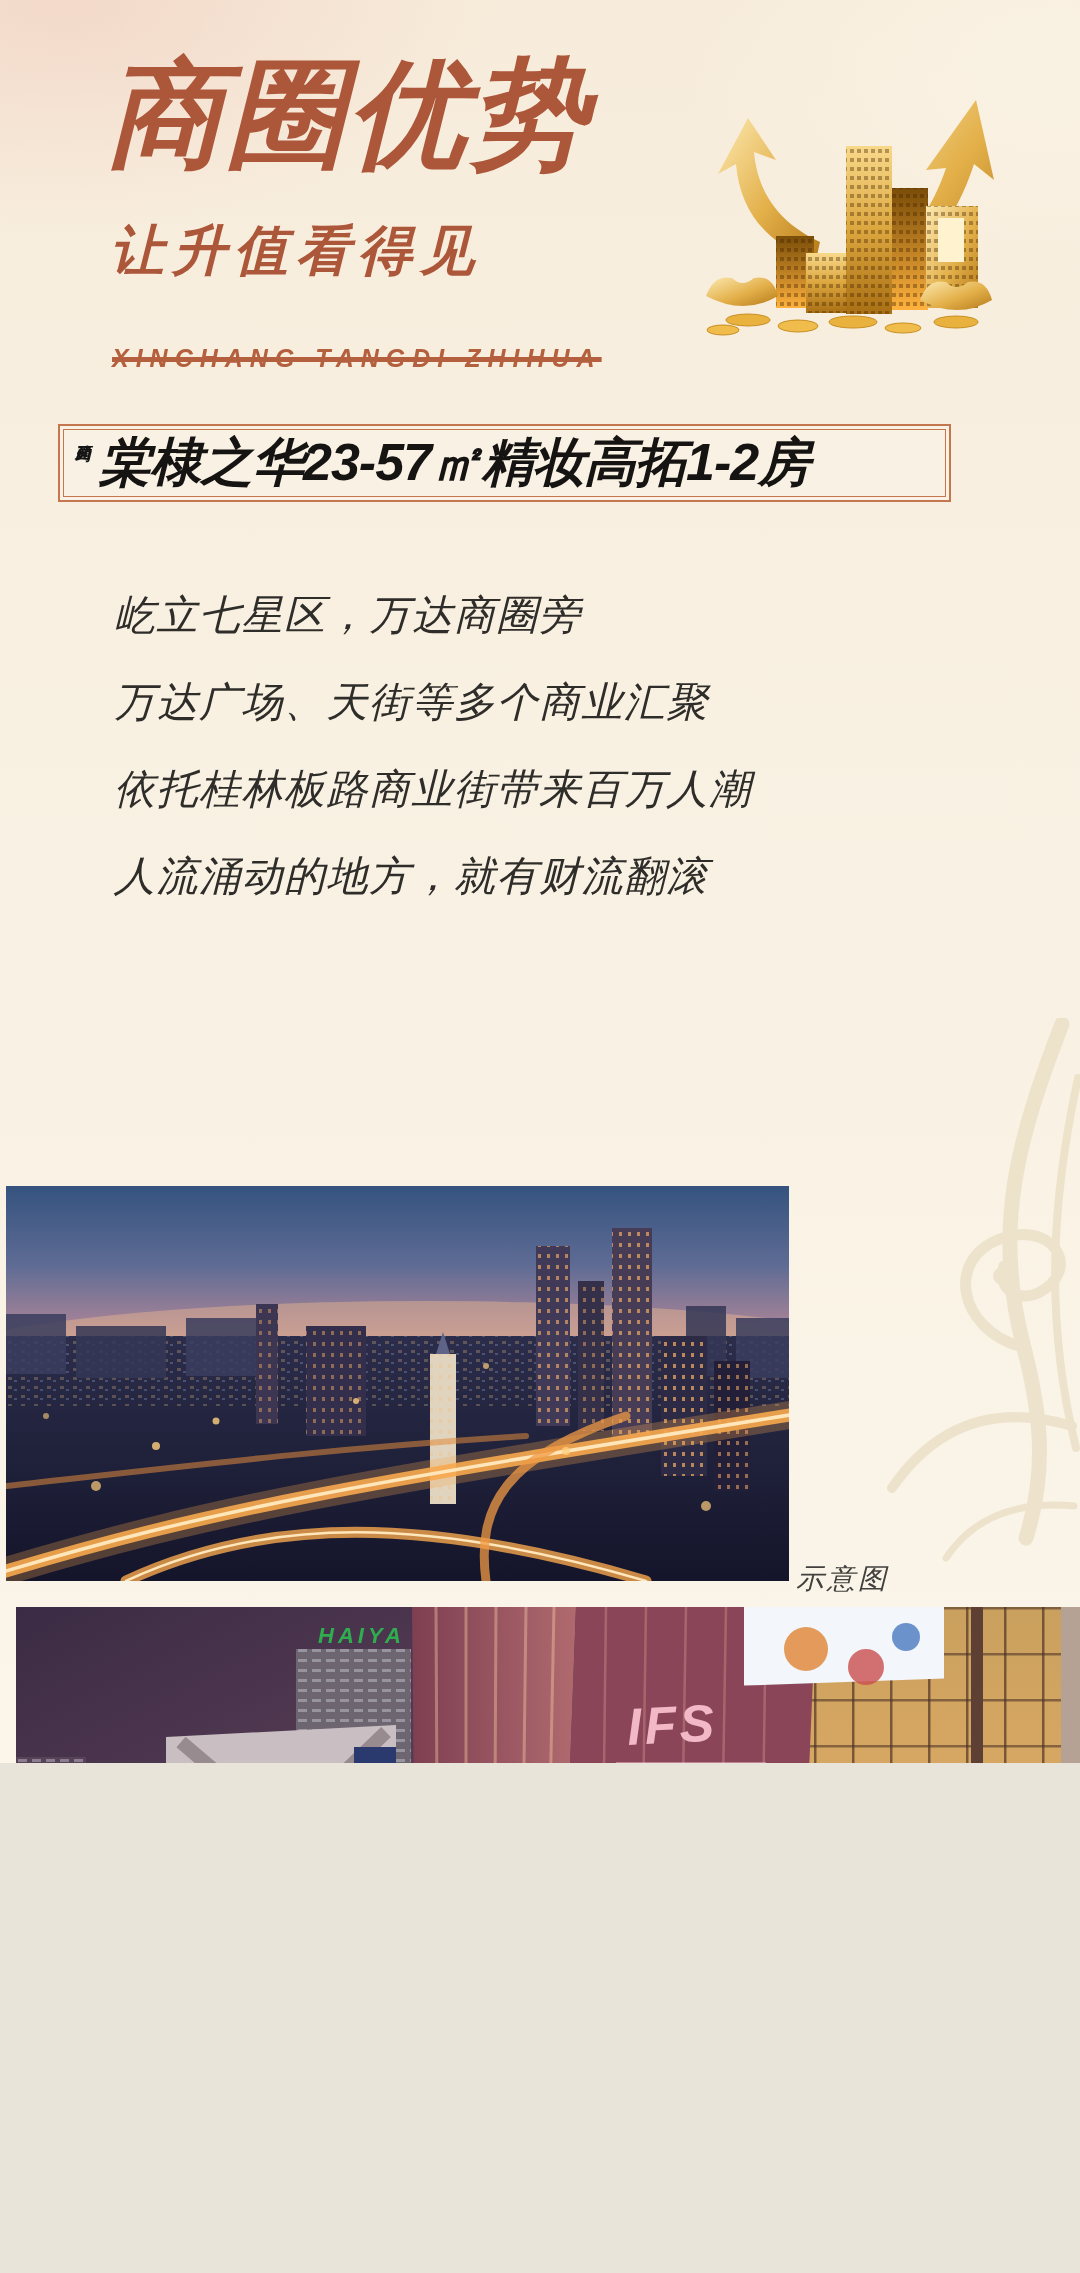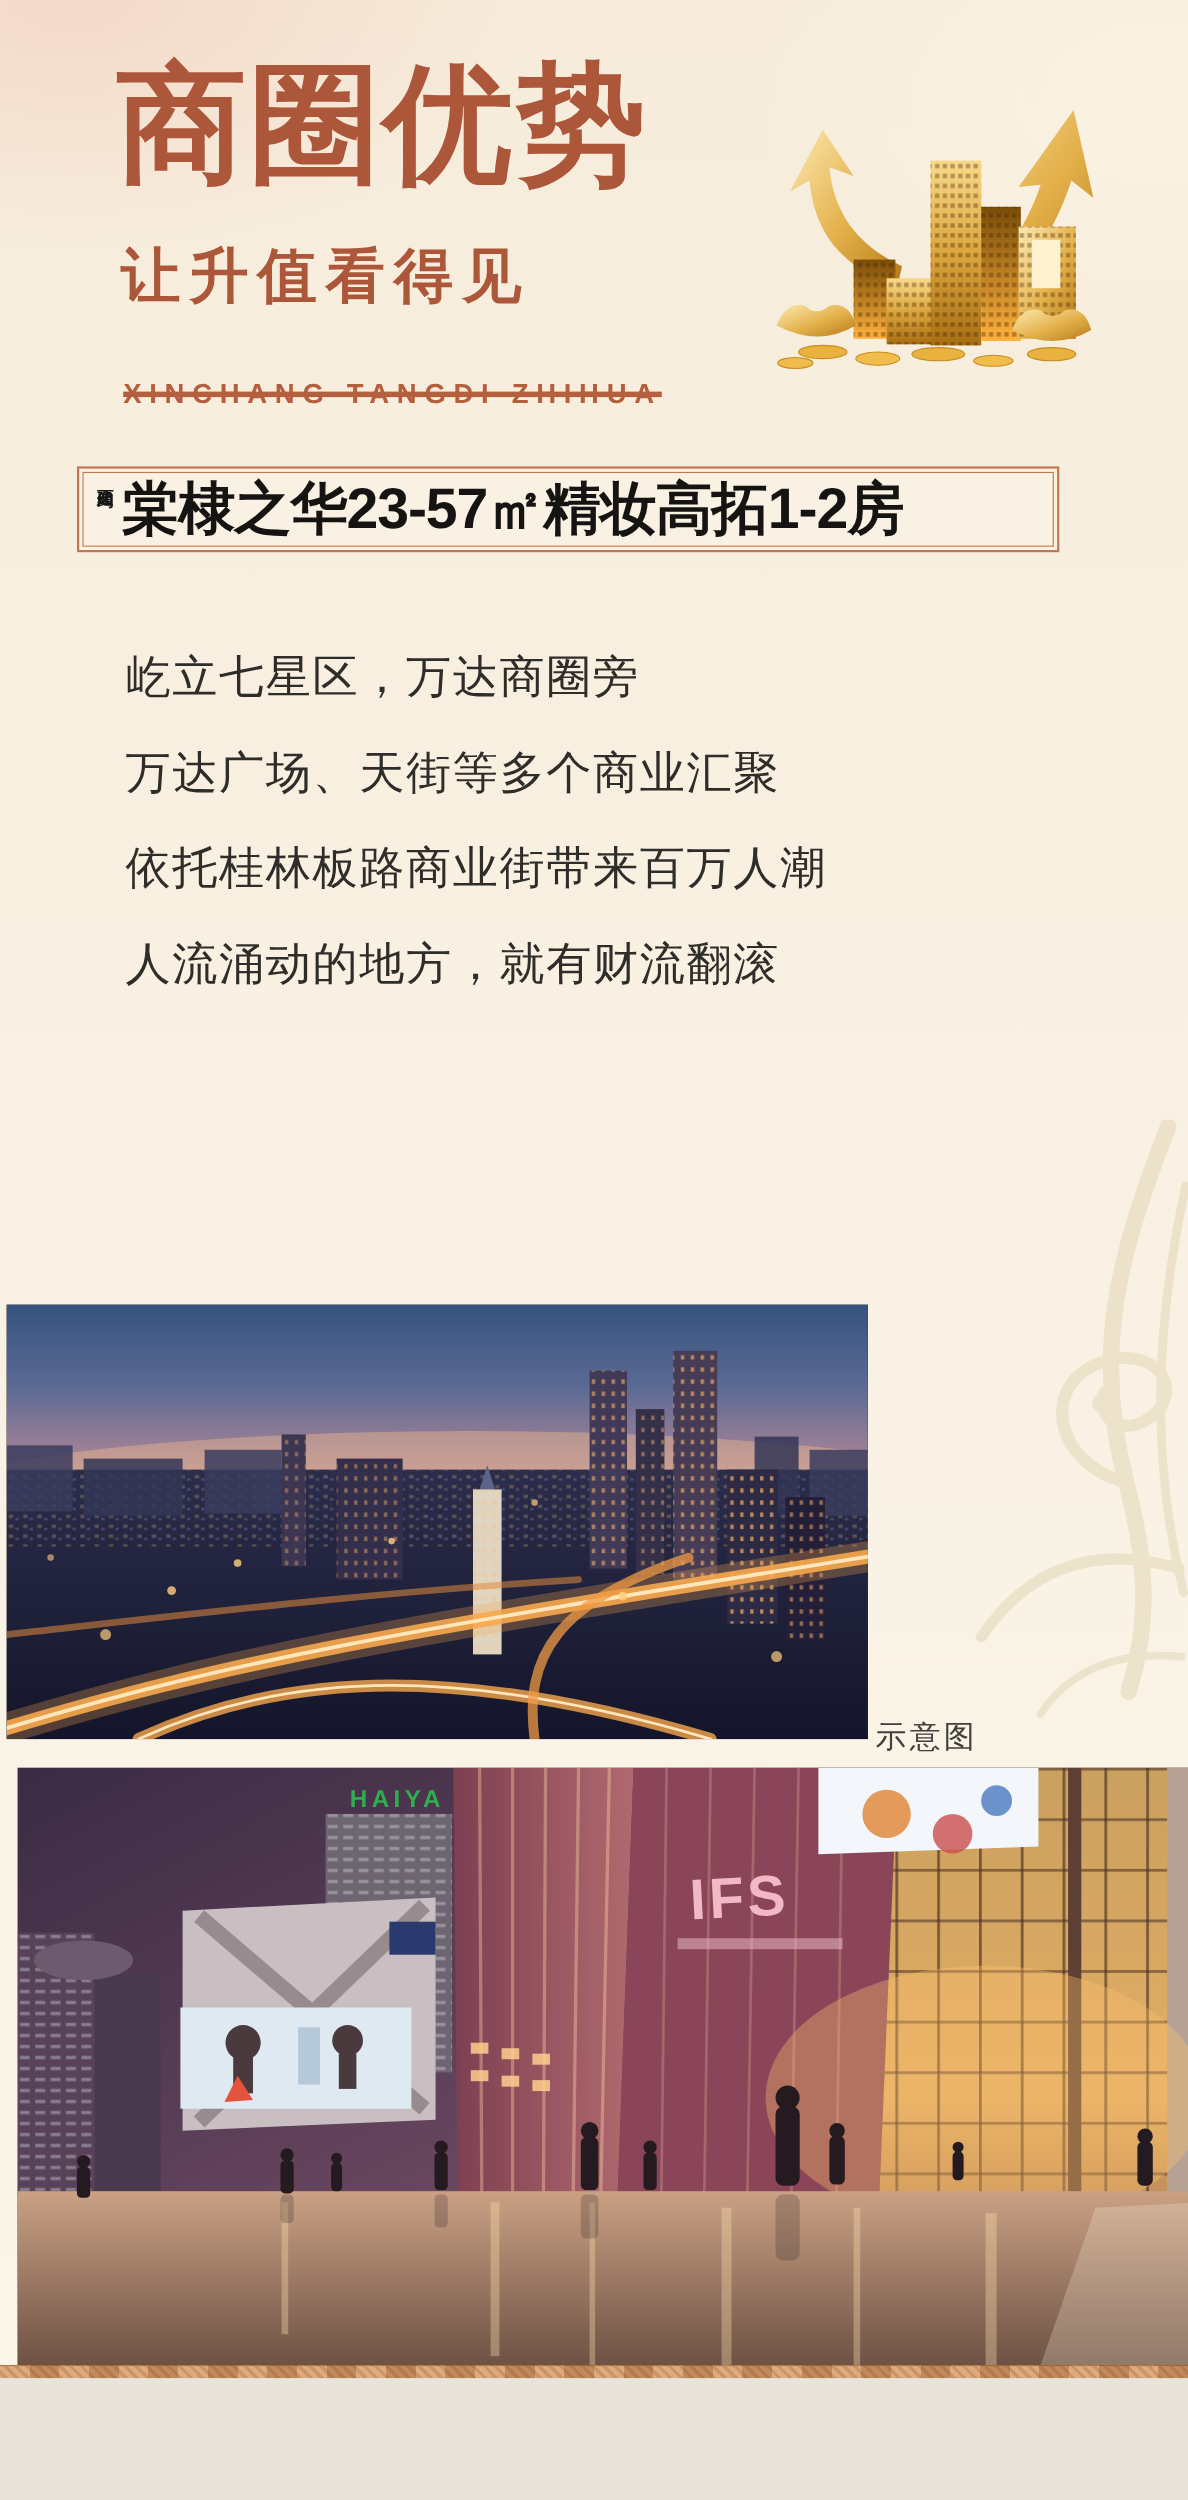"商圈优势" .page { font-style: none -> italic; height: 2162px -> 1763px }
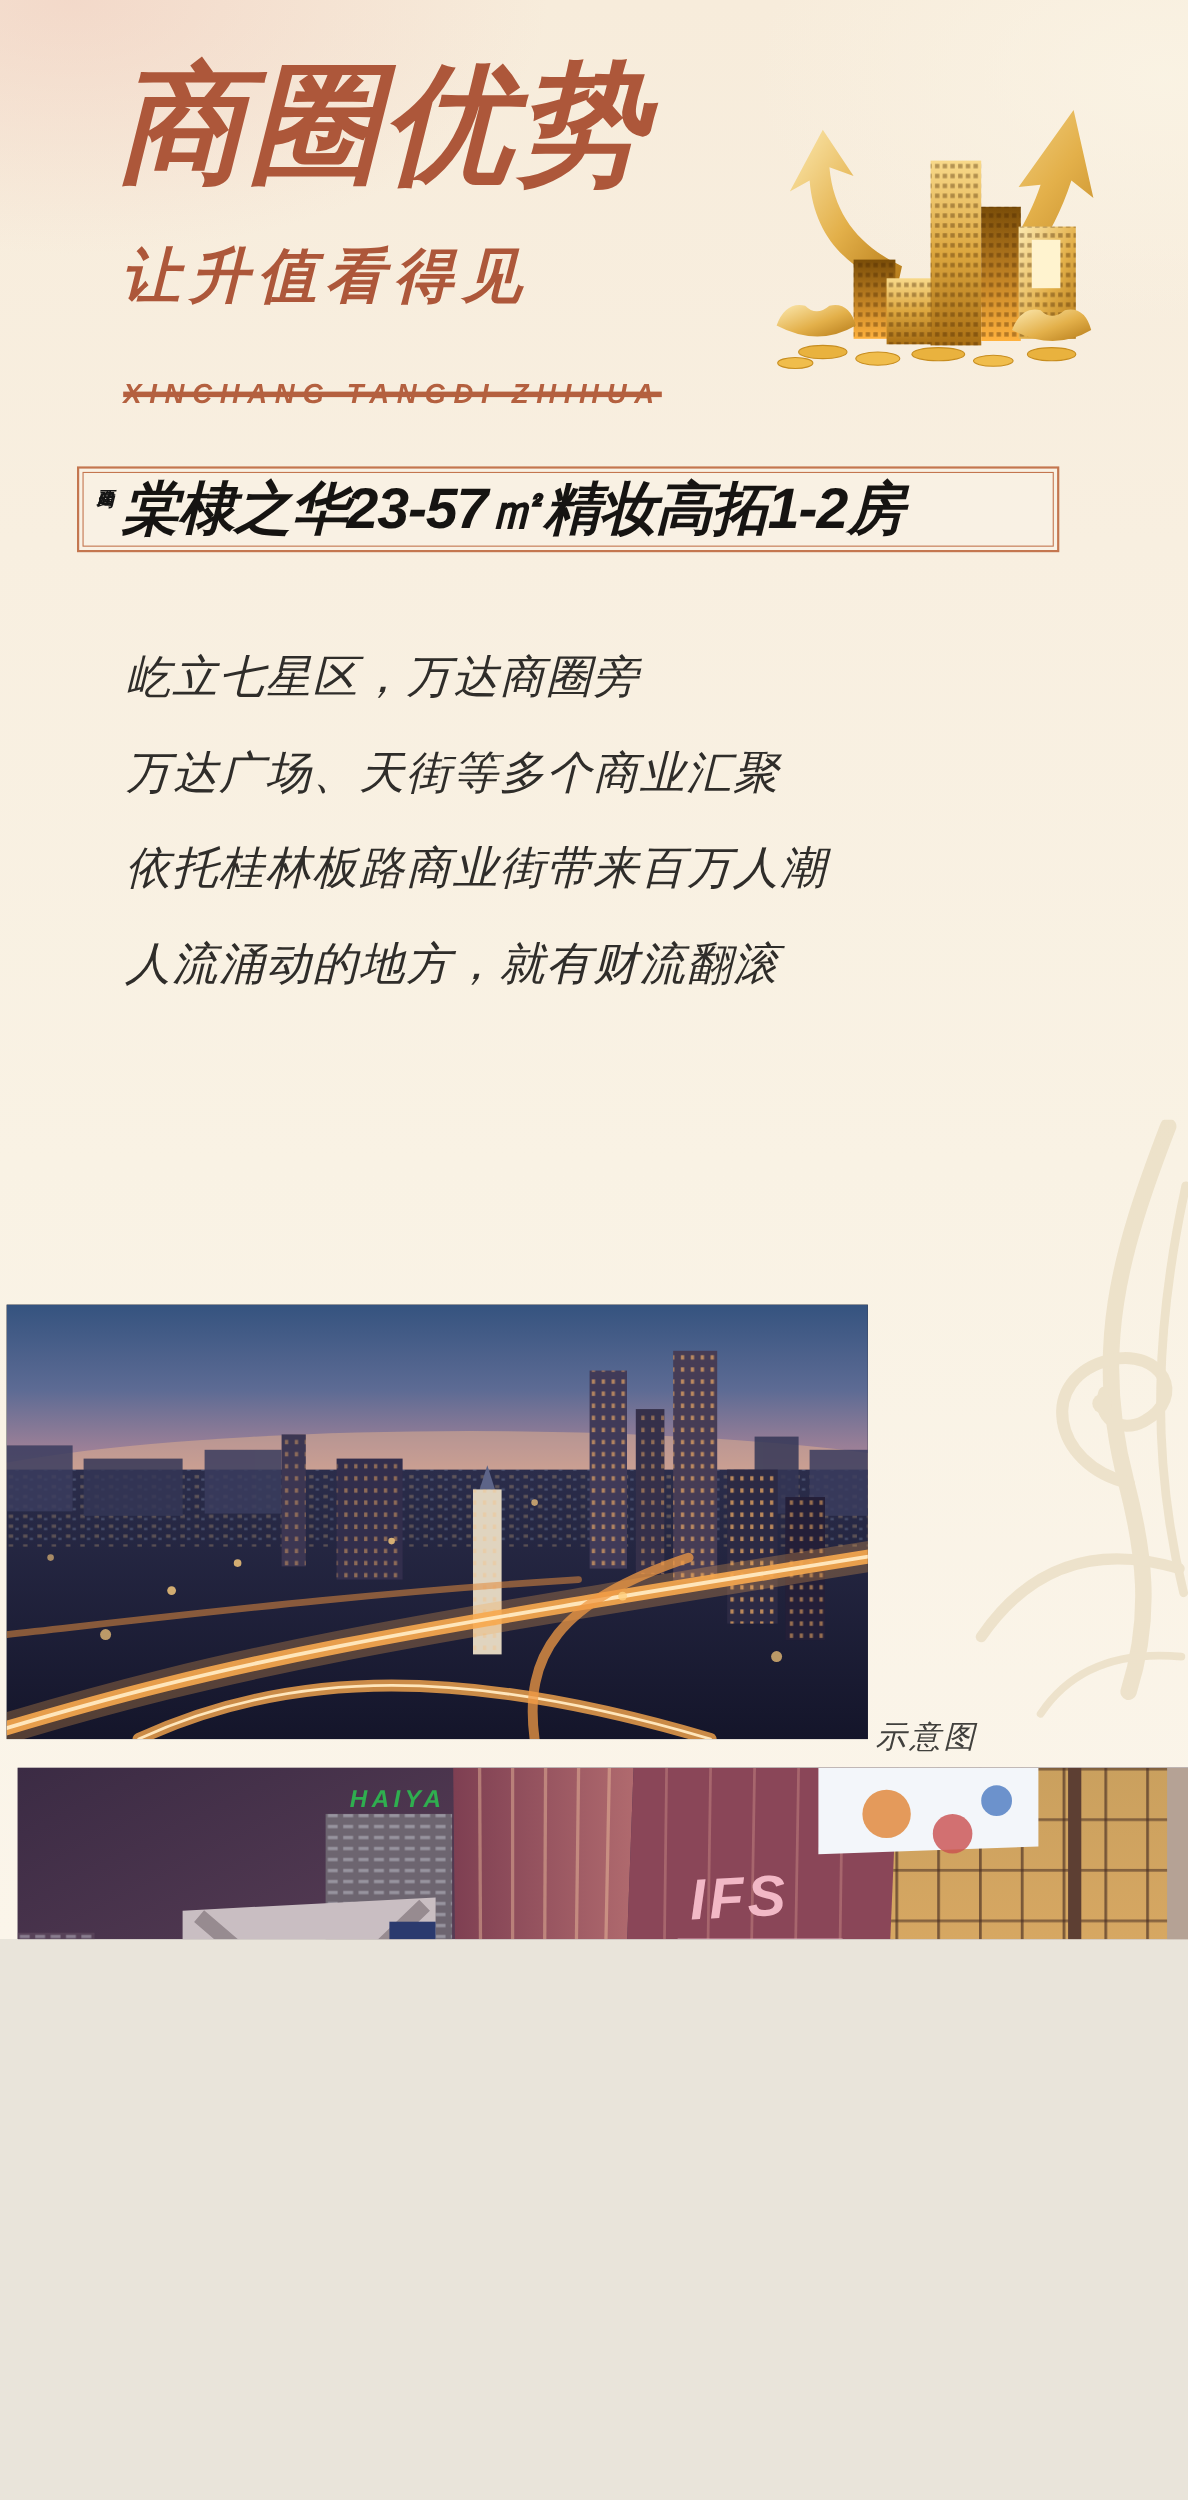"棠棣之华23-57㎡精妆高拓1-2房" .headline-box { margin-left: 12px -> none }
